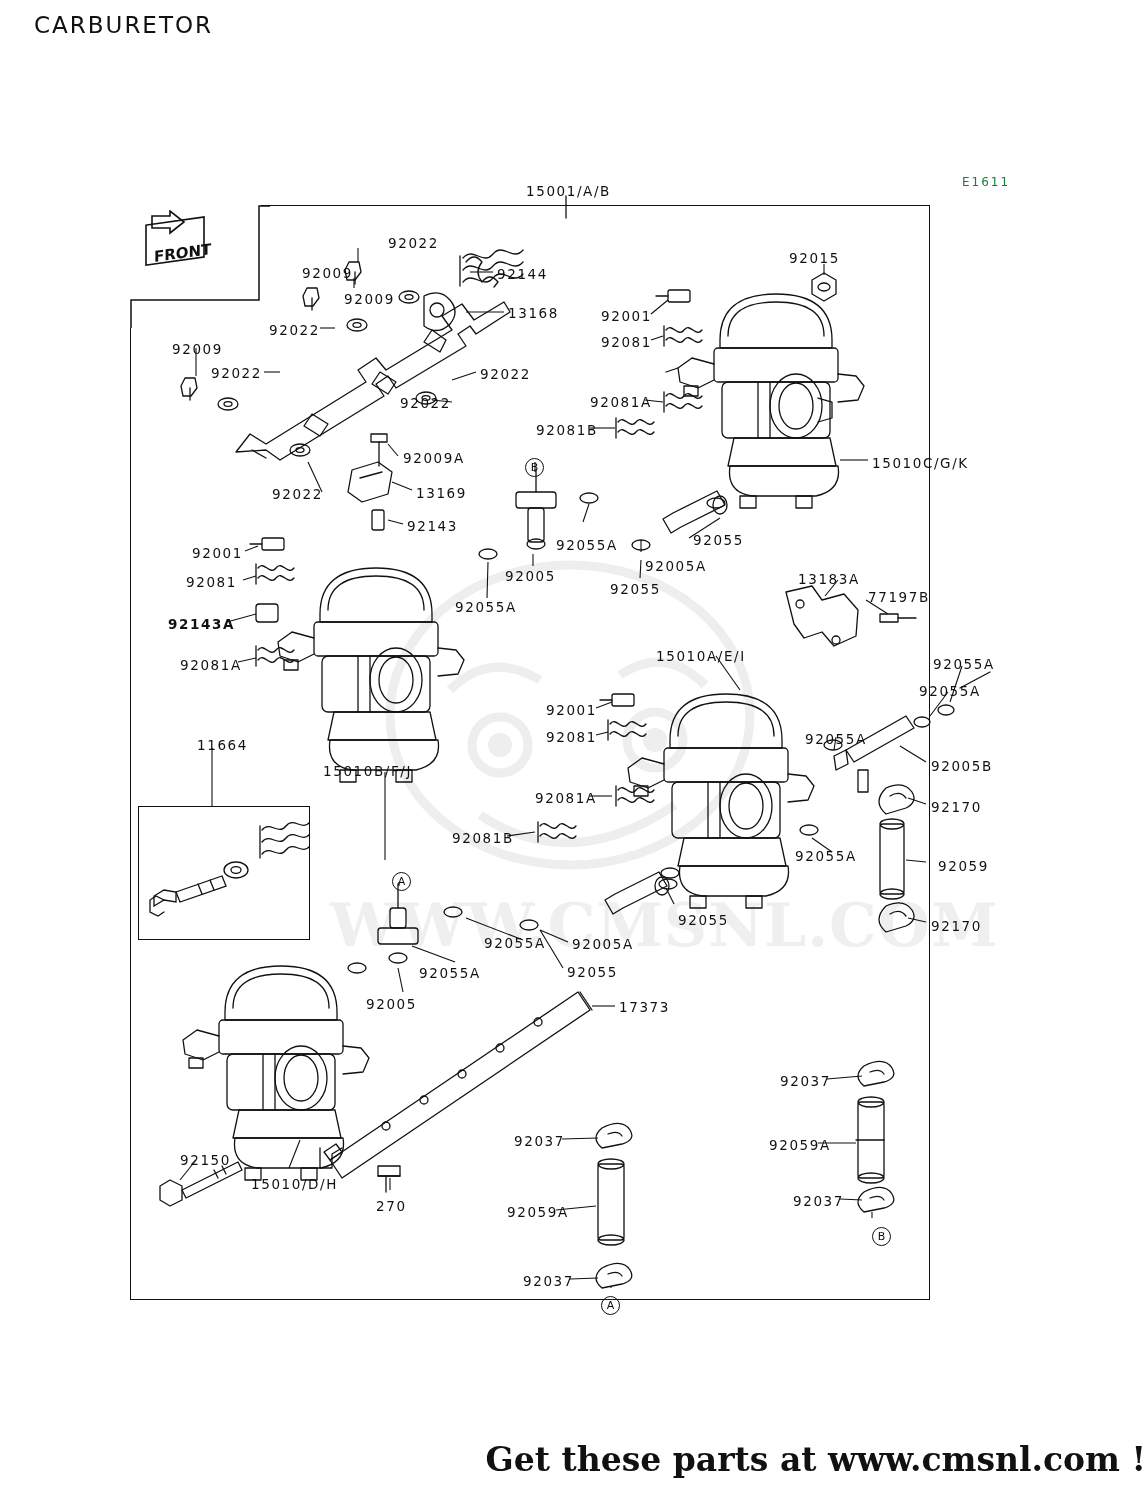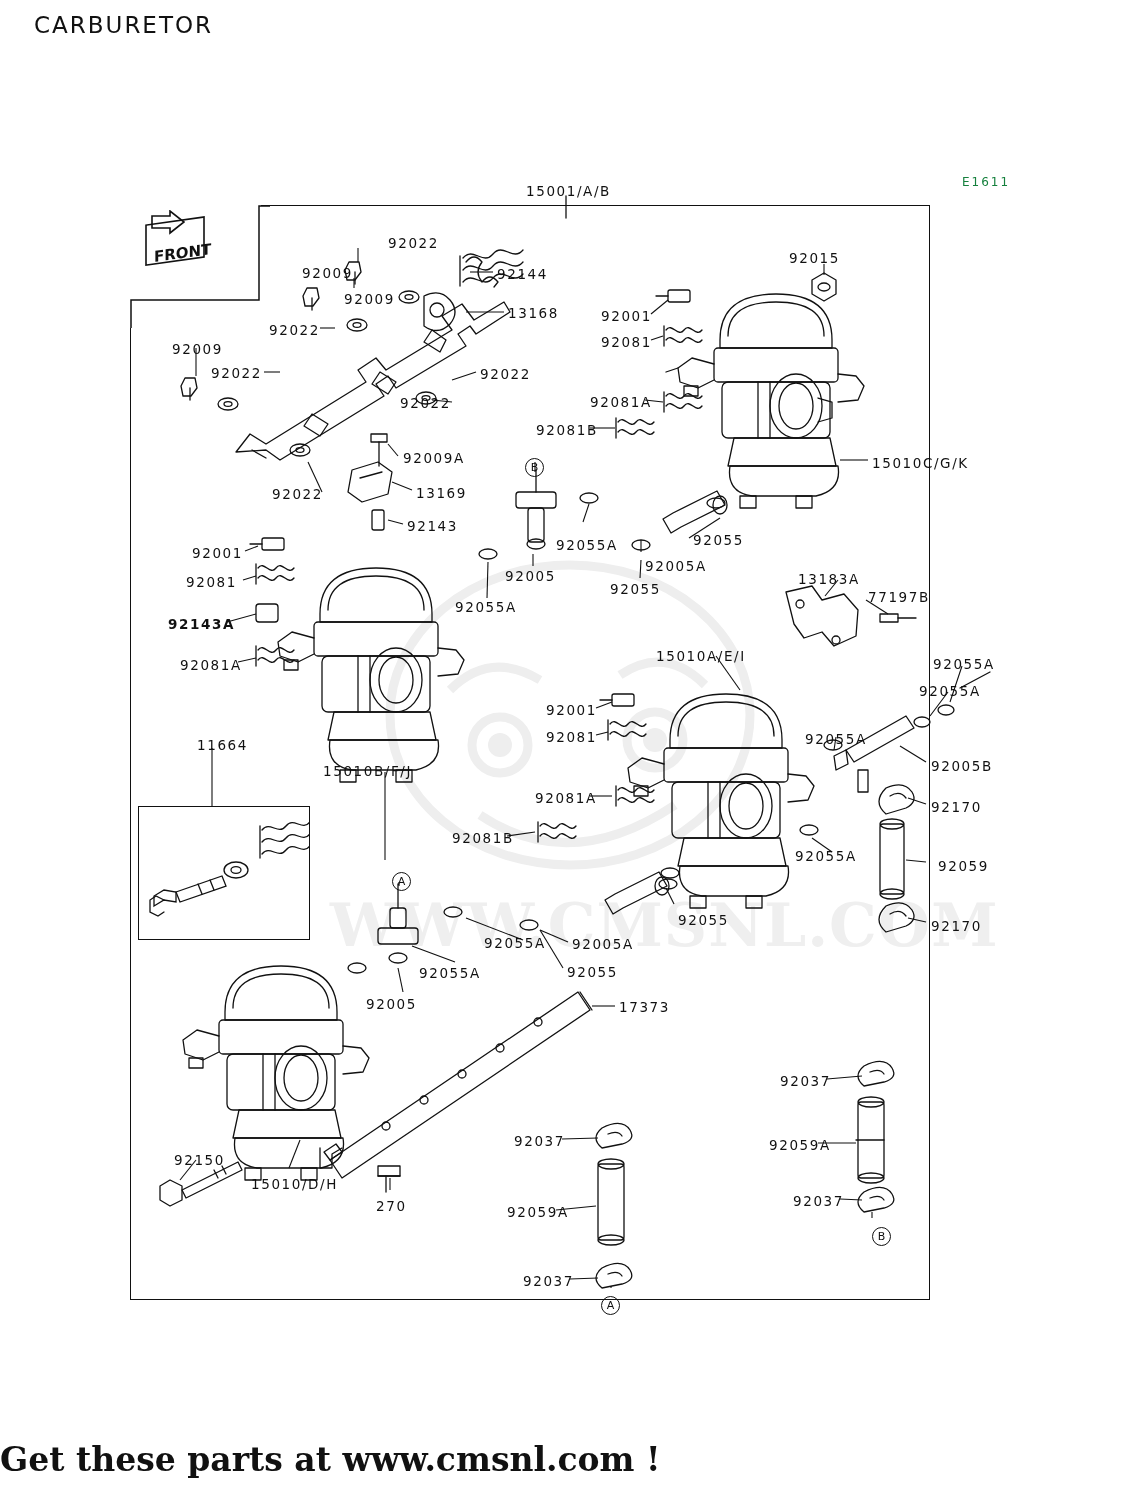"92150" div.lbl { left: 174px -> 180px }
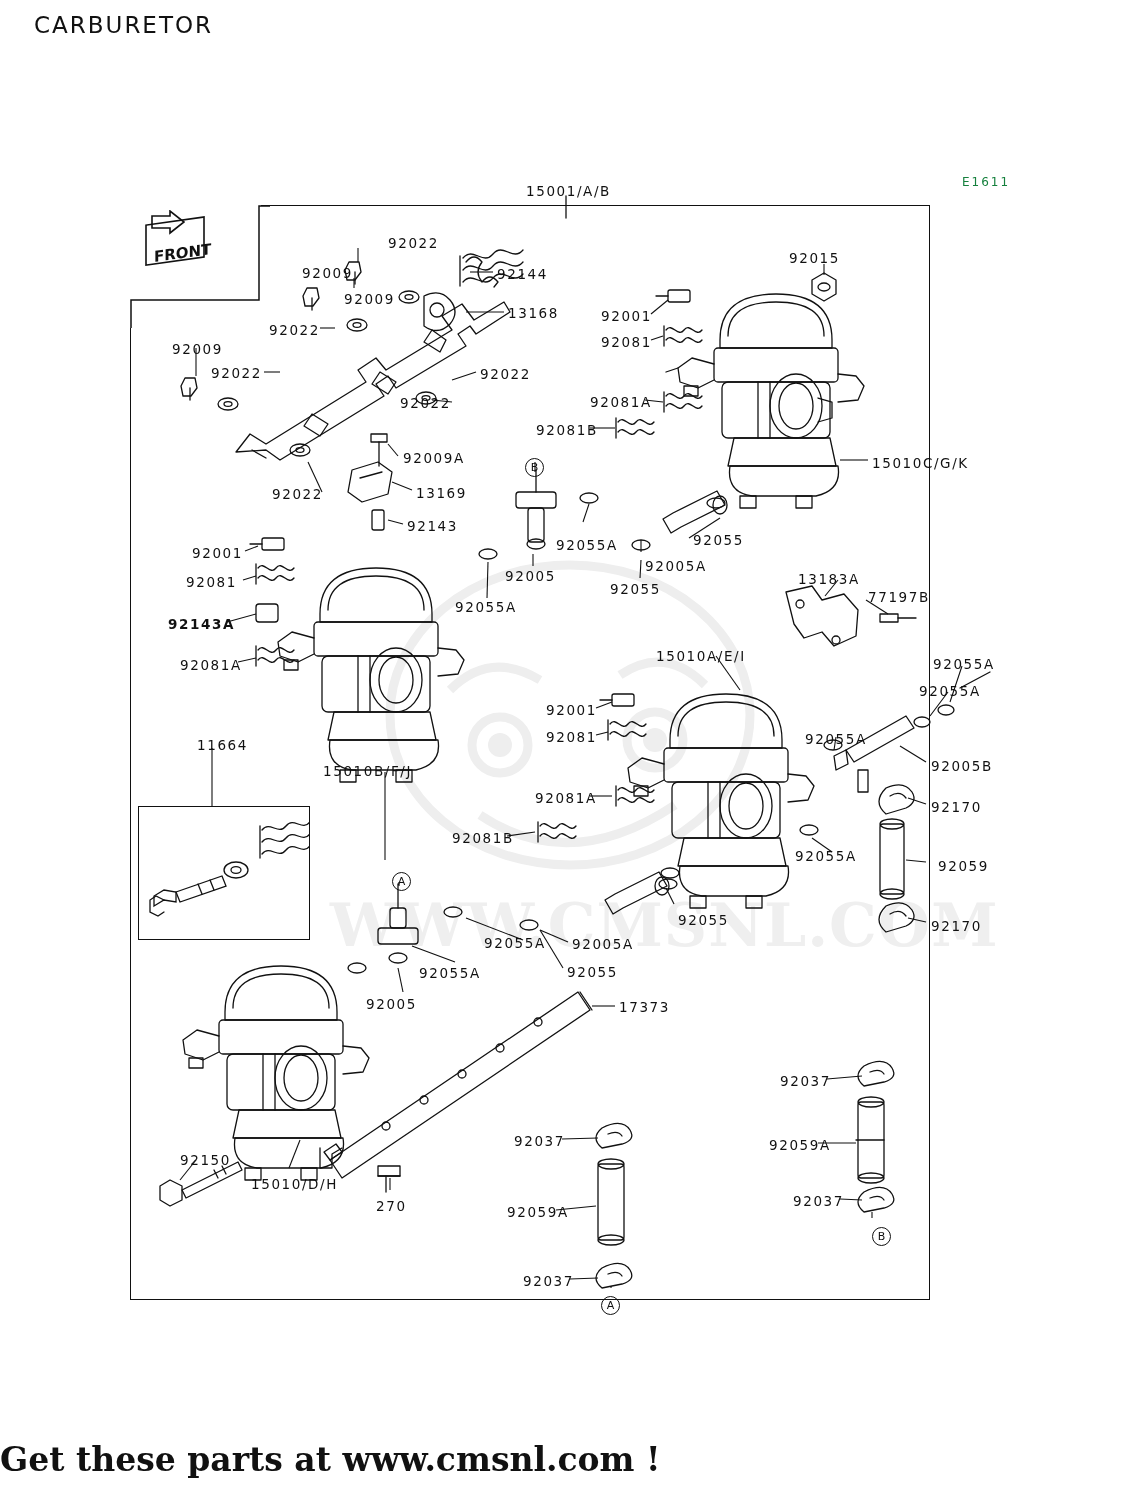"Get these parts at www.cmsnl.com" #footer-text { text-align: left -> right }
